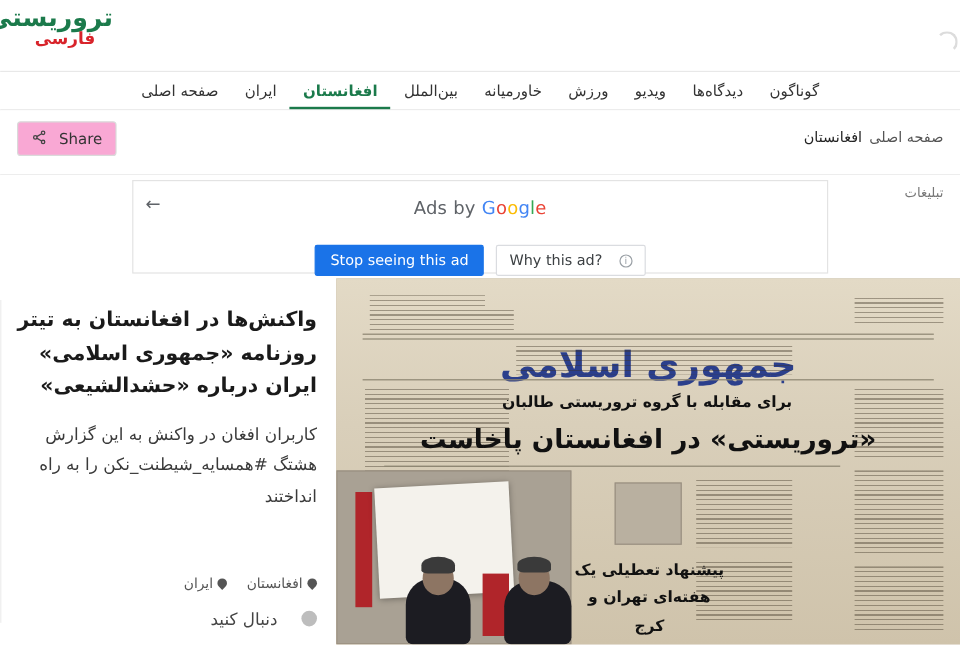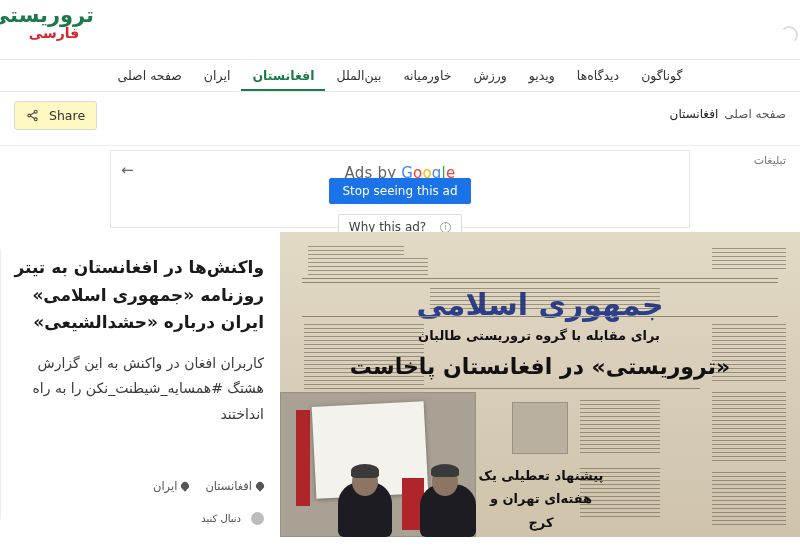"Share" .share-btn { align-items: center -> flex-start; background: #fef9c3 -> #f9a8d4 }
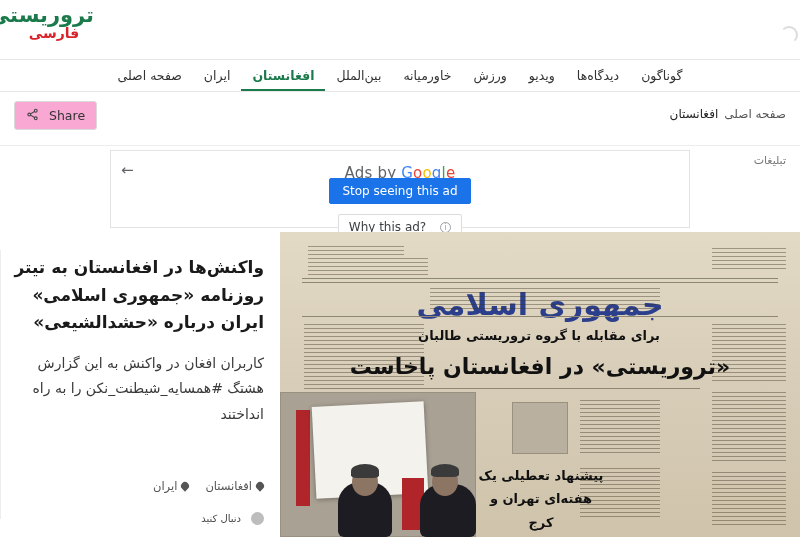"Stop seeing this ad" .ad-buttons { flex-direction: column -> row; top: 27px -> 53px }
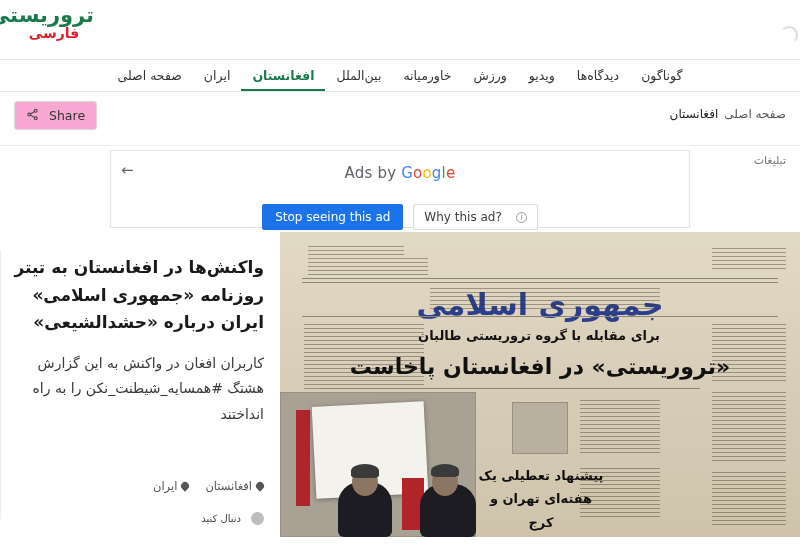"دنبال کنید" .follow-row { align-items: center -> flex-start; font-size: 10px -> 14px; gap: 10px -> 20px }
